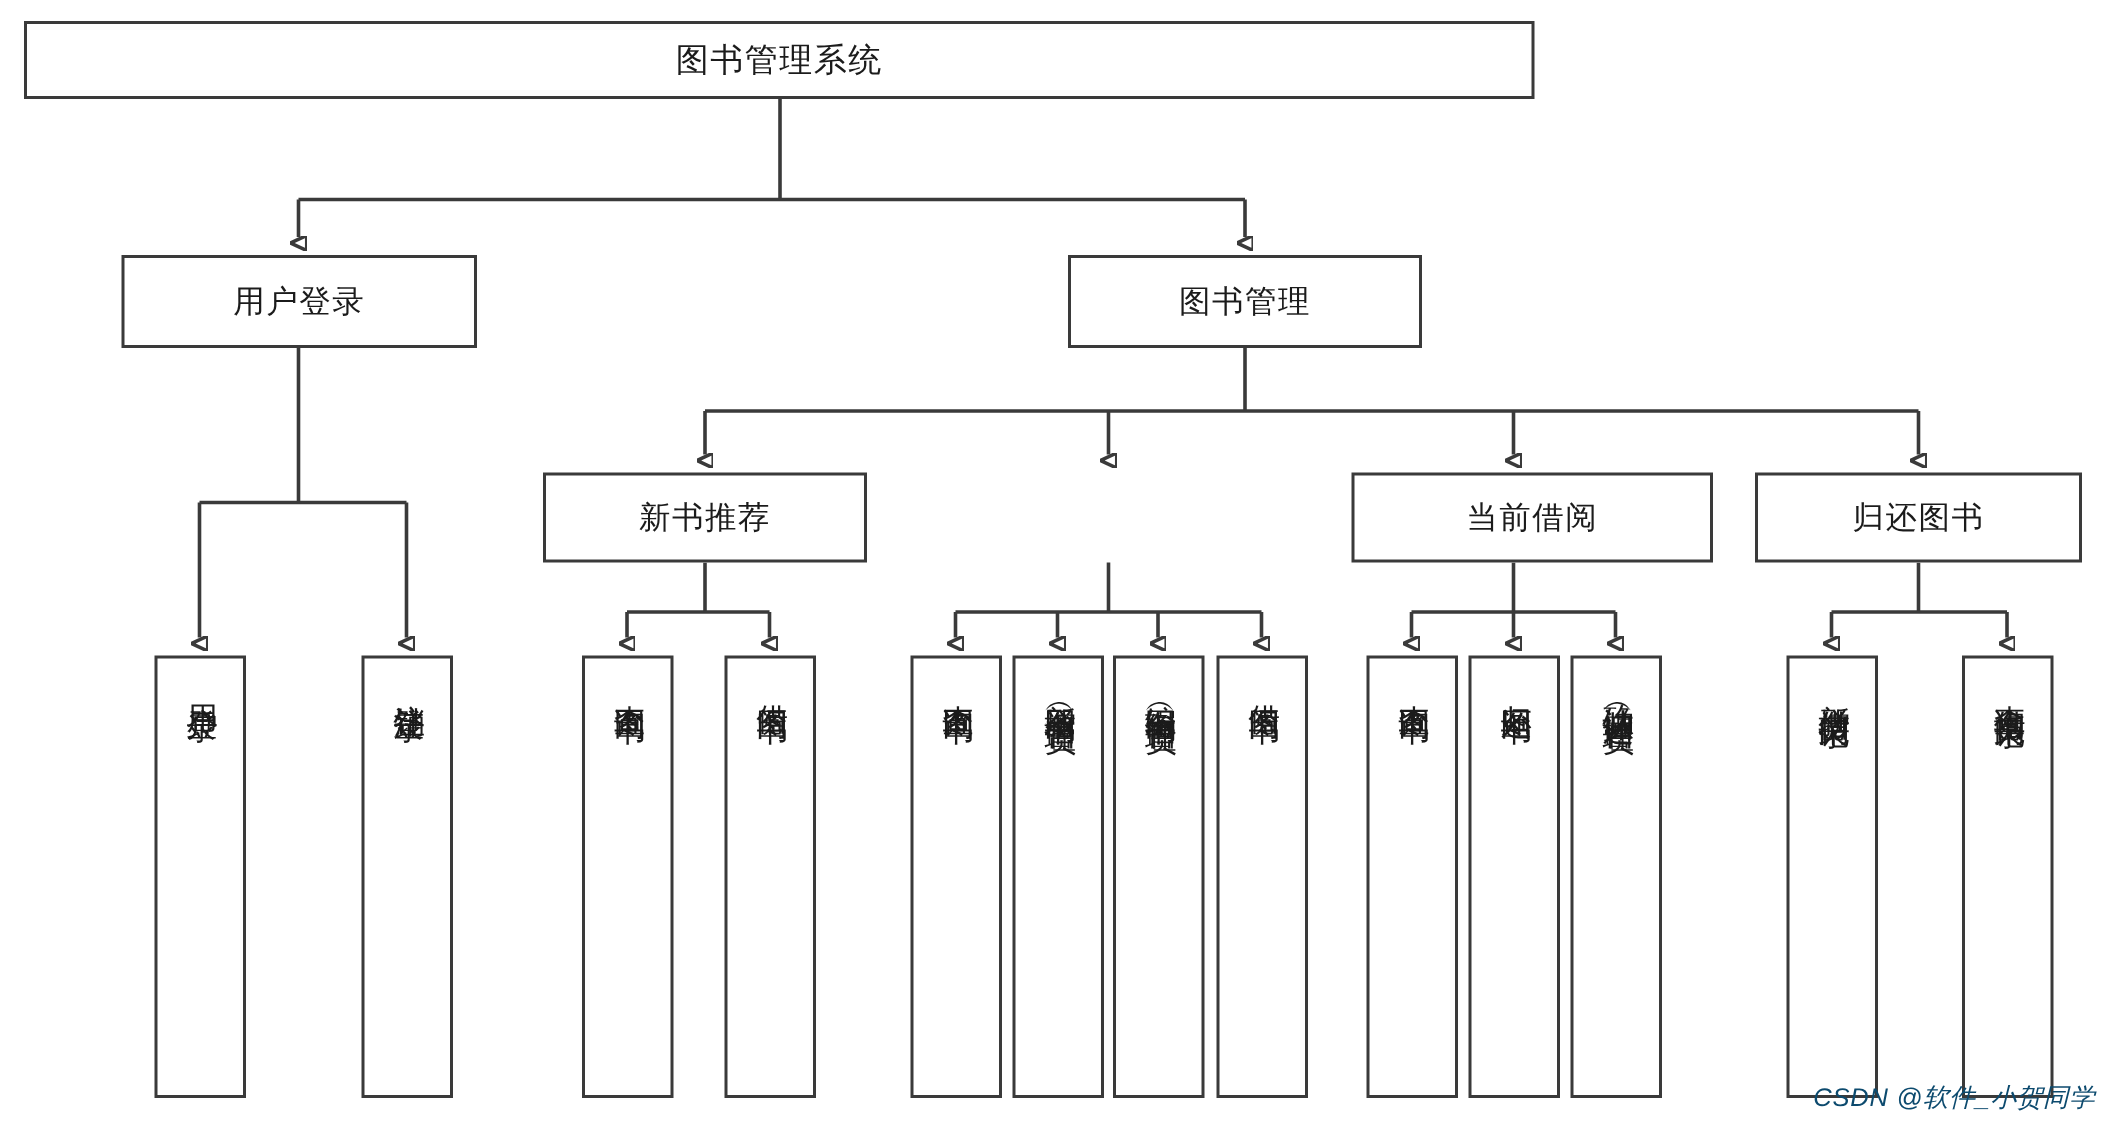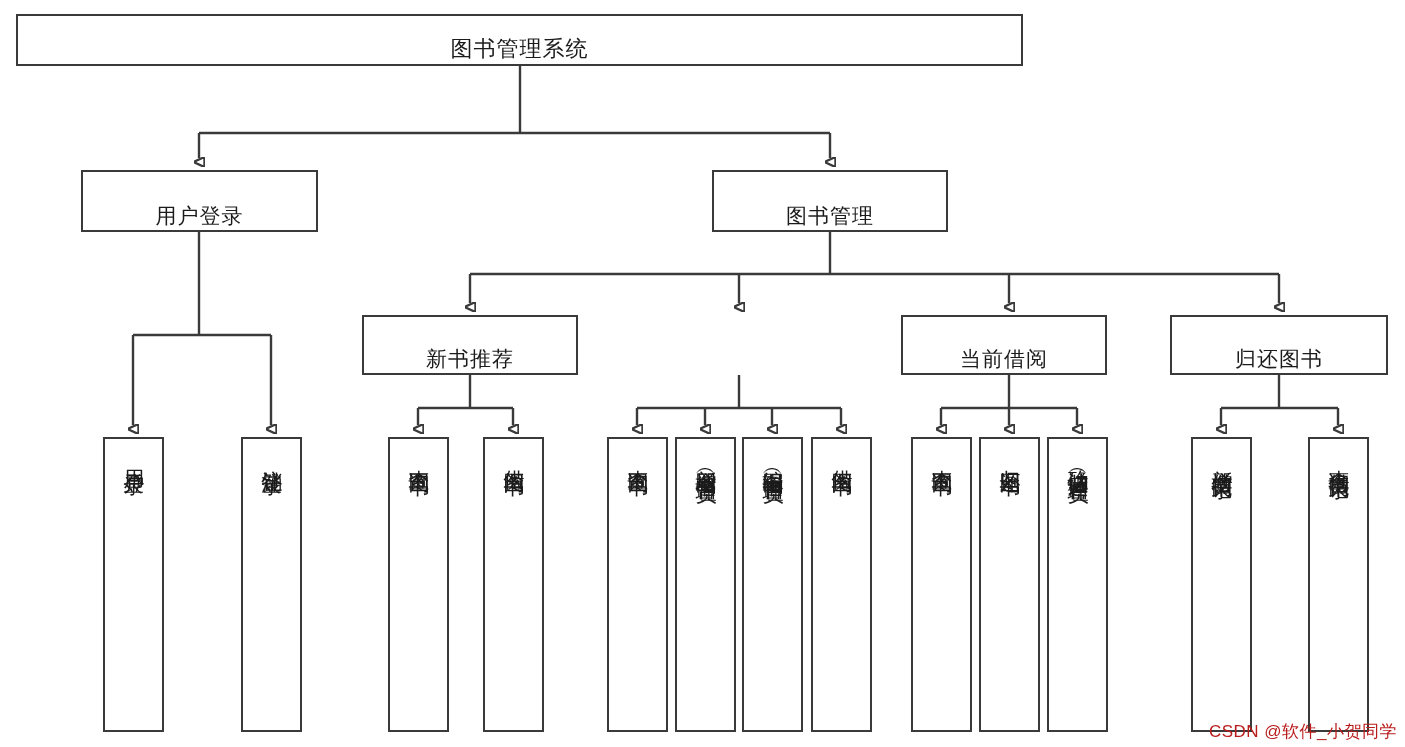"图书管理系统" .node { align-items: flex-end -> center }
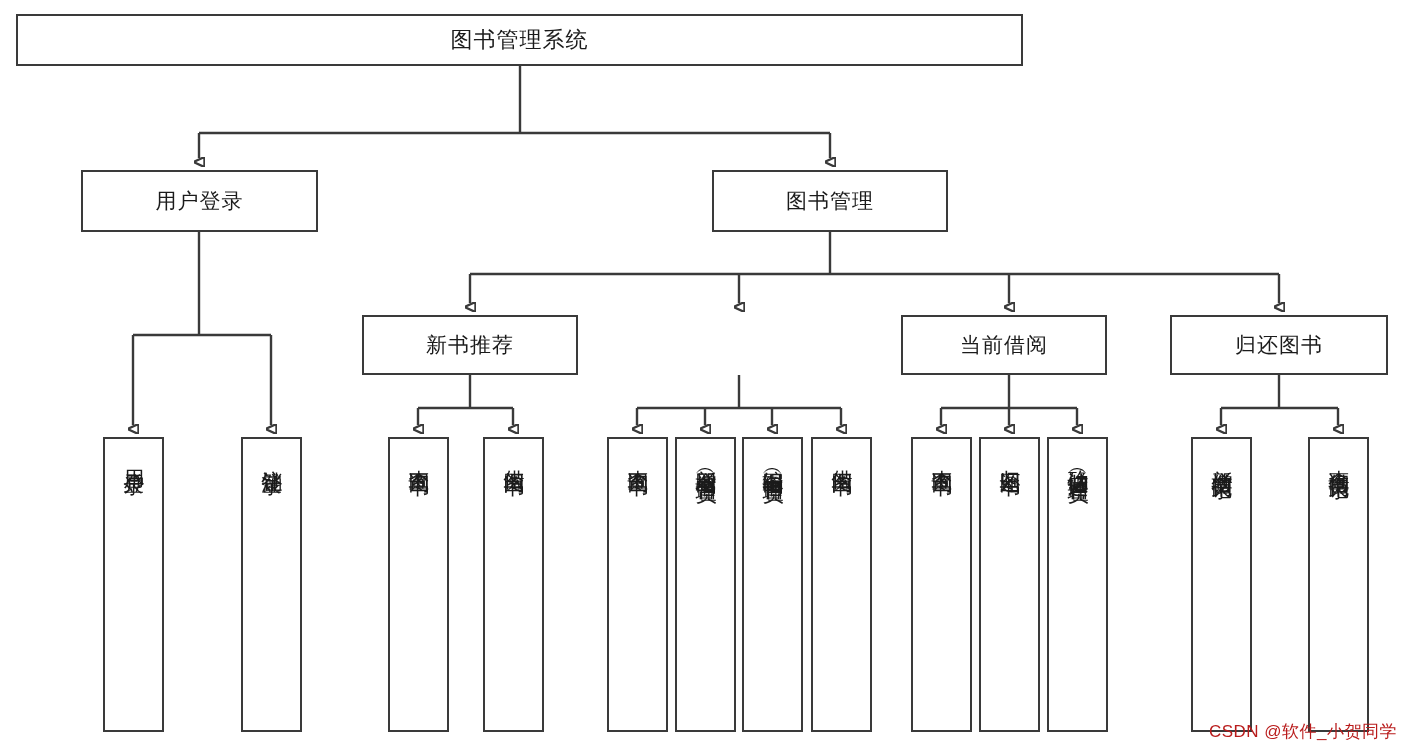"当前借阅" div.node { width: 206px -> 241px }
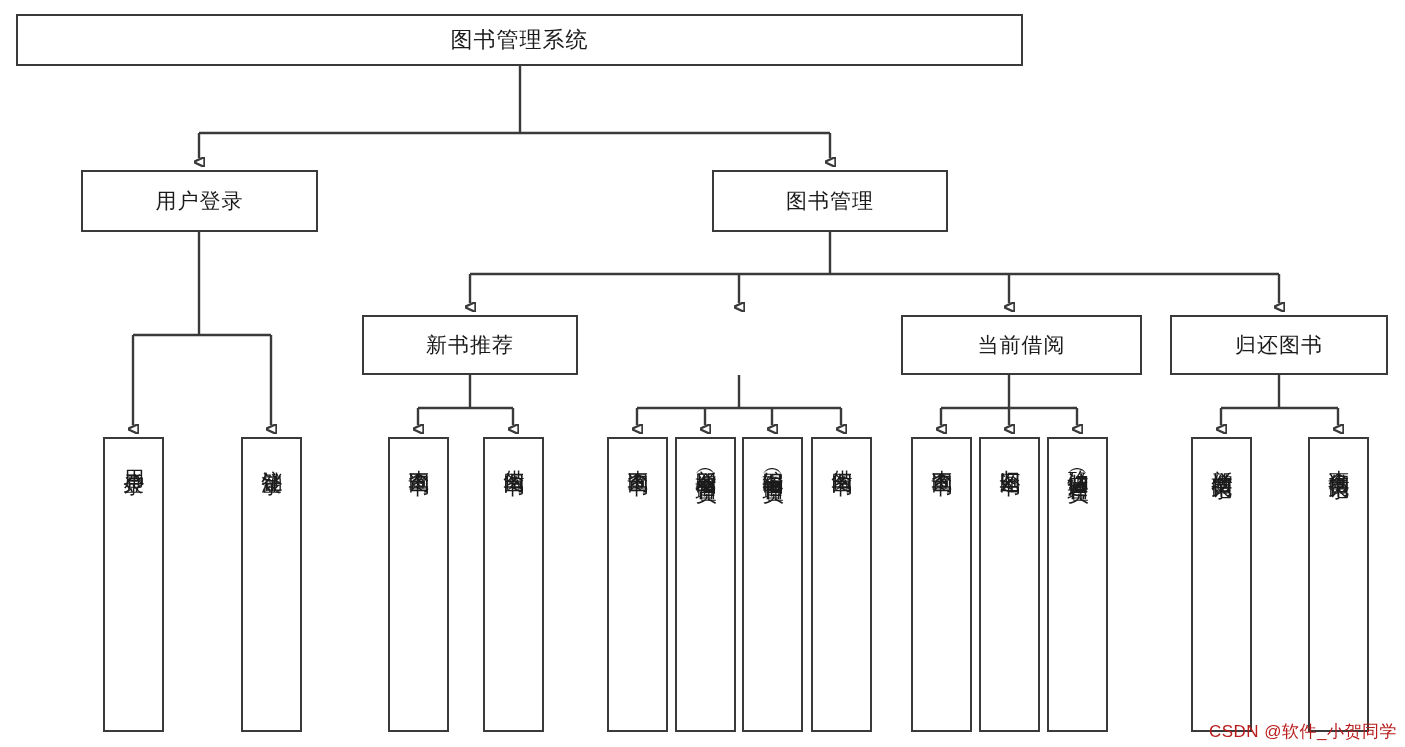"CSDN @软件_小贺同学" .watermark { color: #b91c1c -> #0c4a6e; font-style: none -> italic }
